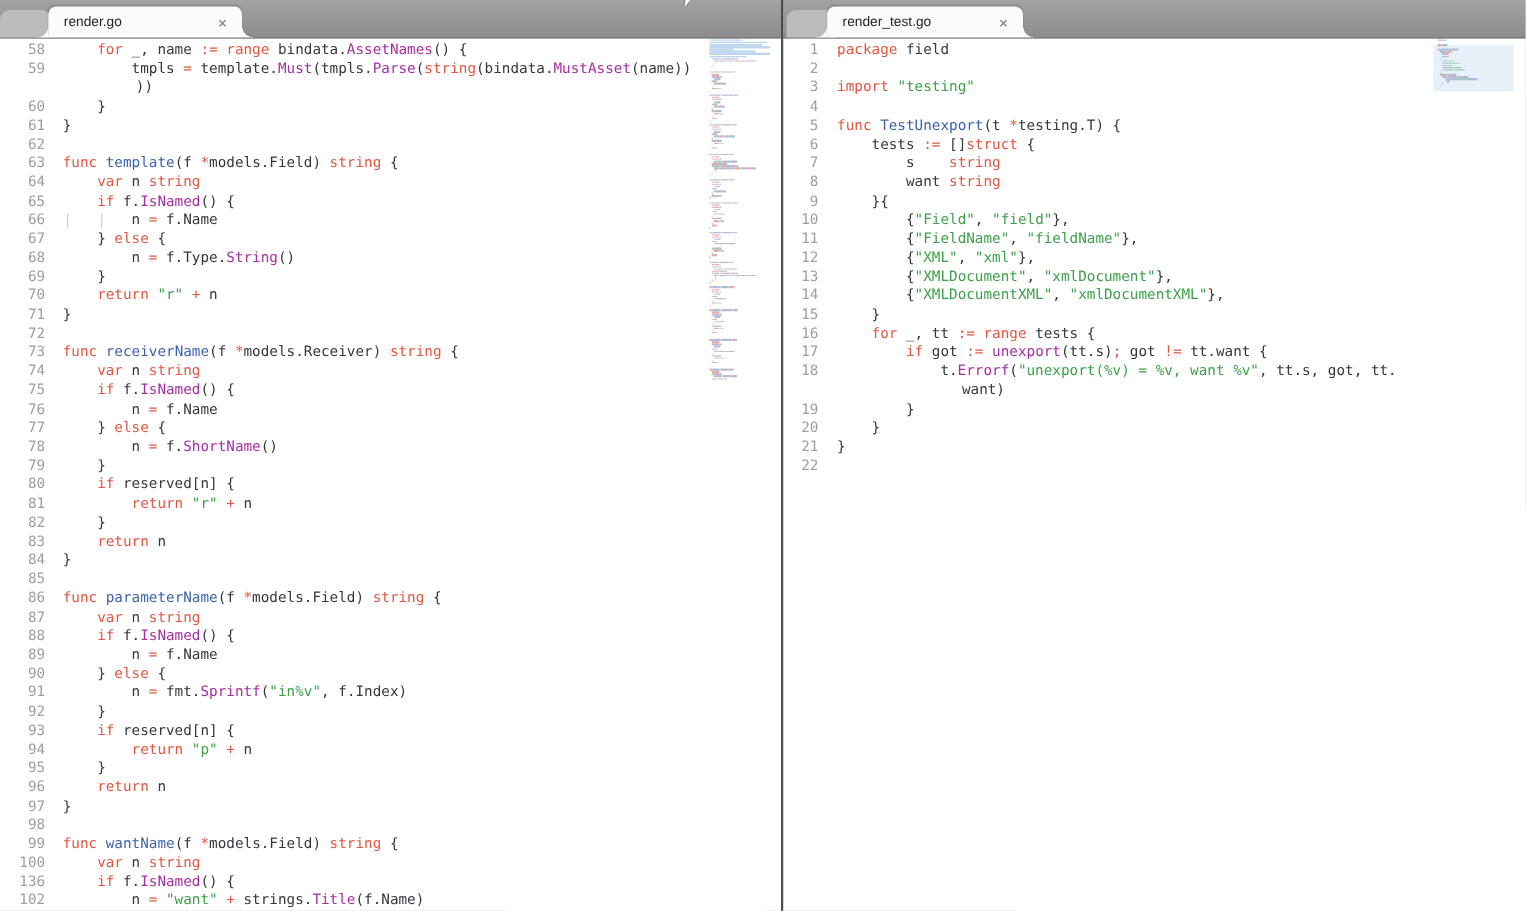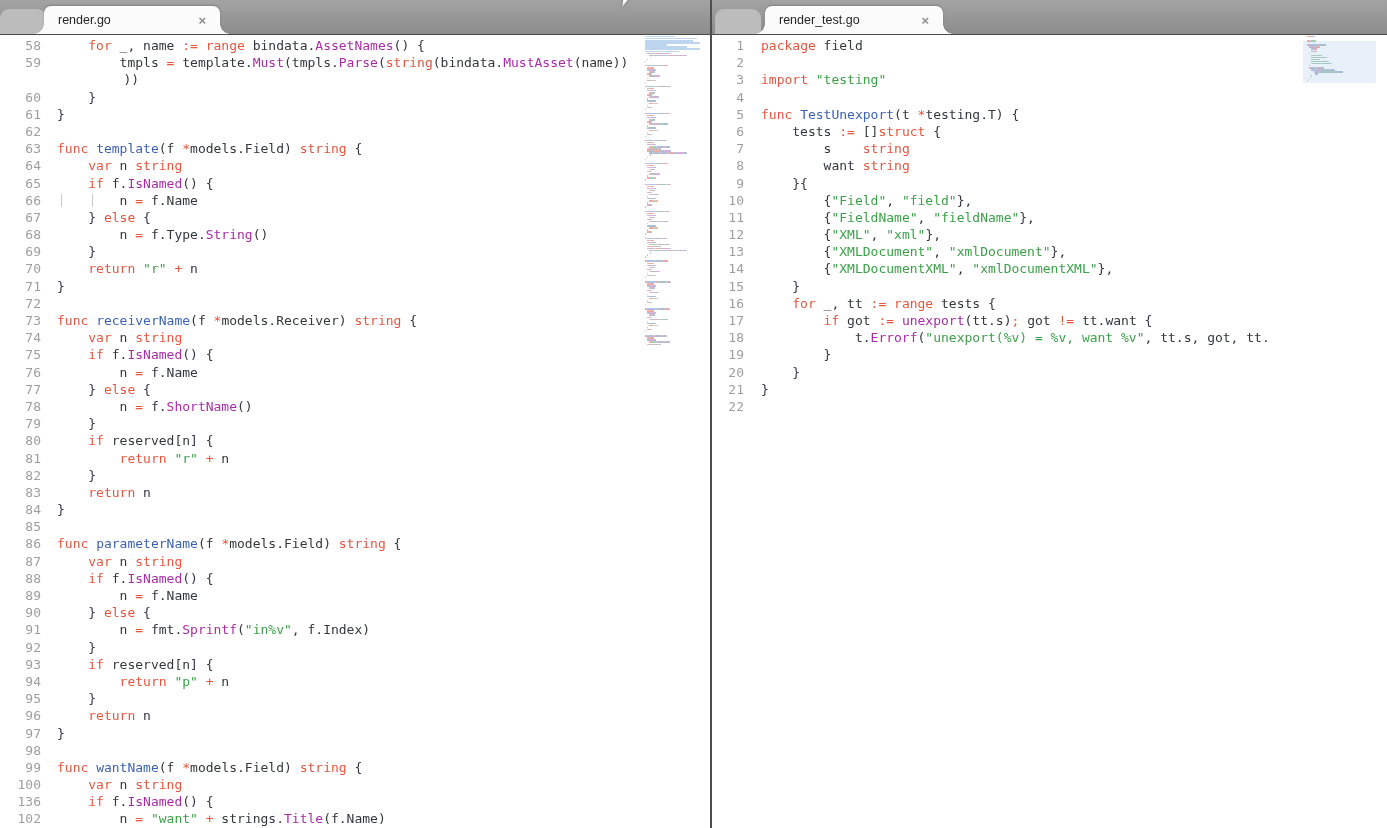"render_test.go" .pane.right .tab { left: 53px -> 40px }
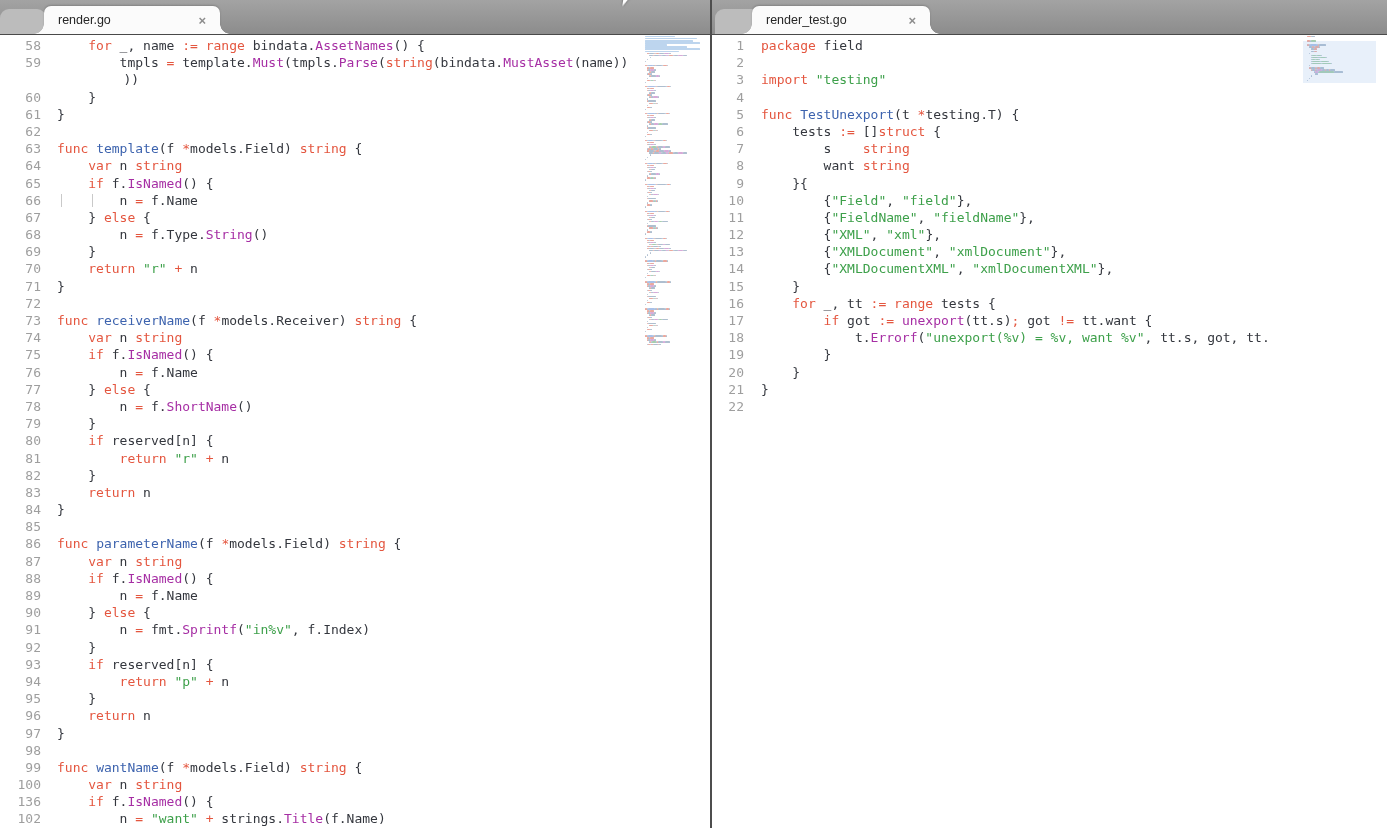"want)" div.row { html: none -> <div><span></span><span><span>want)</span></span></div> }
